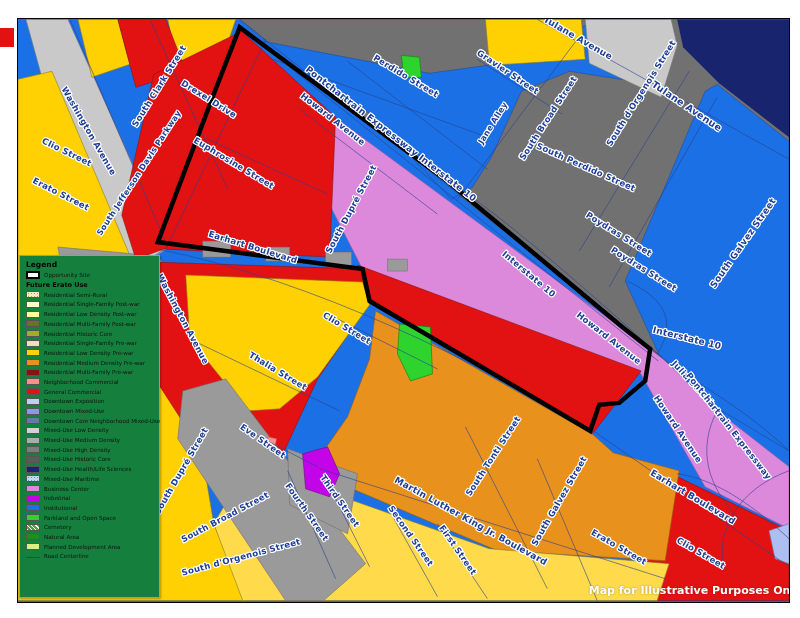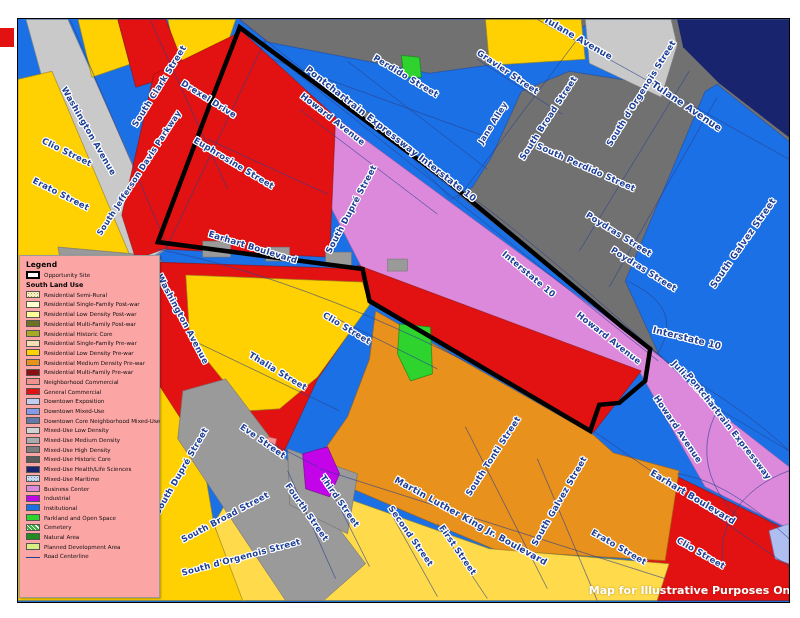"Legend" #legend { background: #fca5a5 -> #15803d }
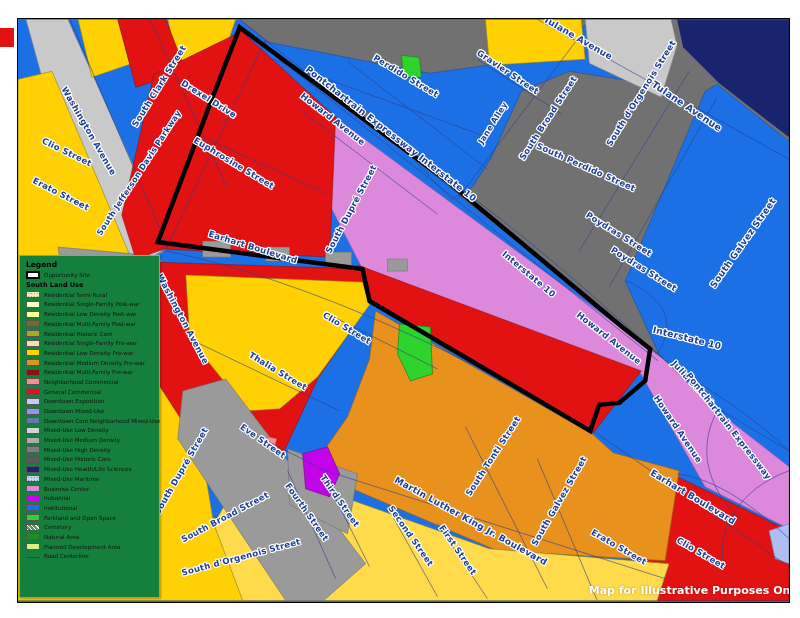"South Land Use" div { text: South Land -> Future Erato }
